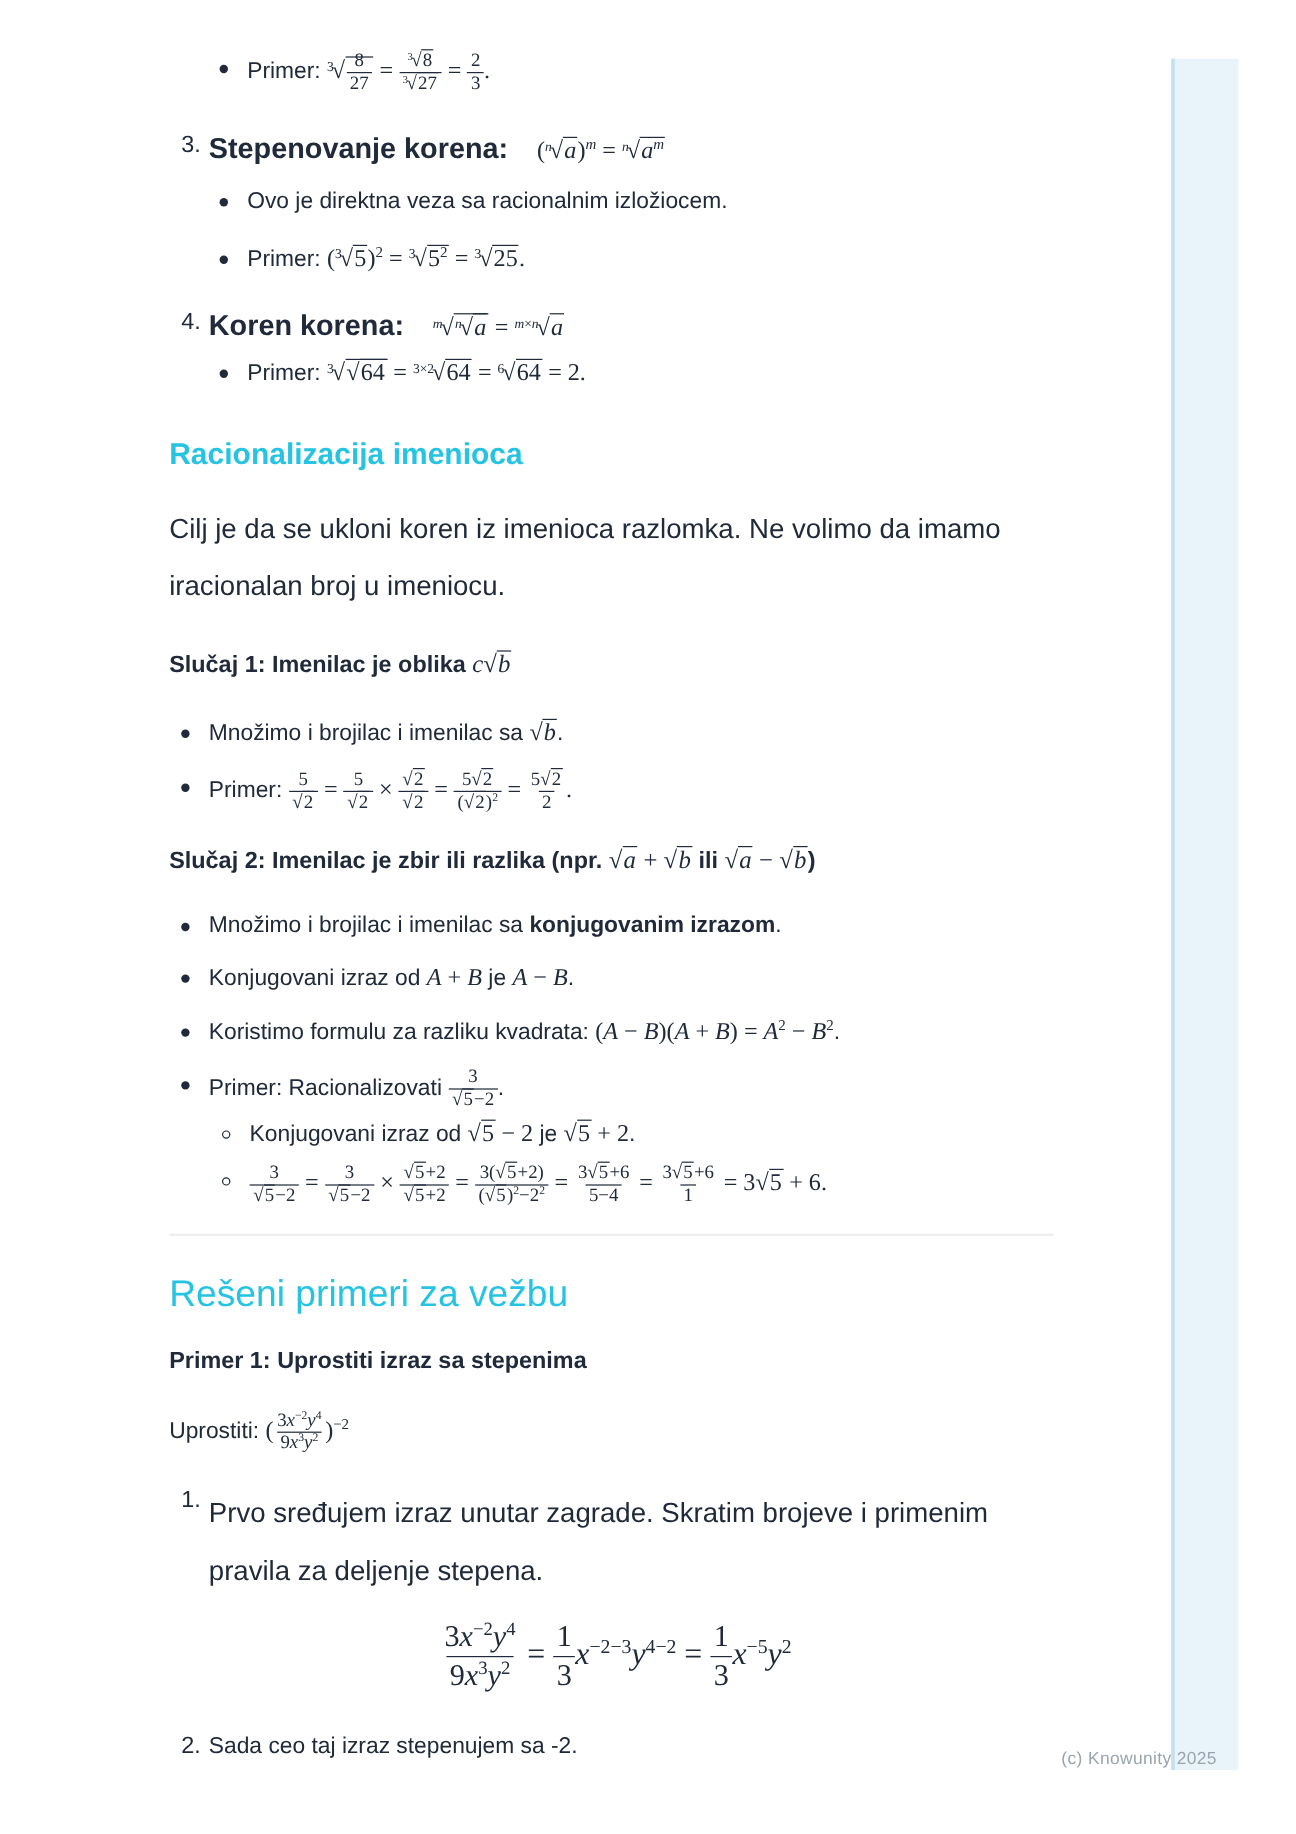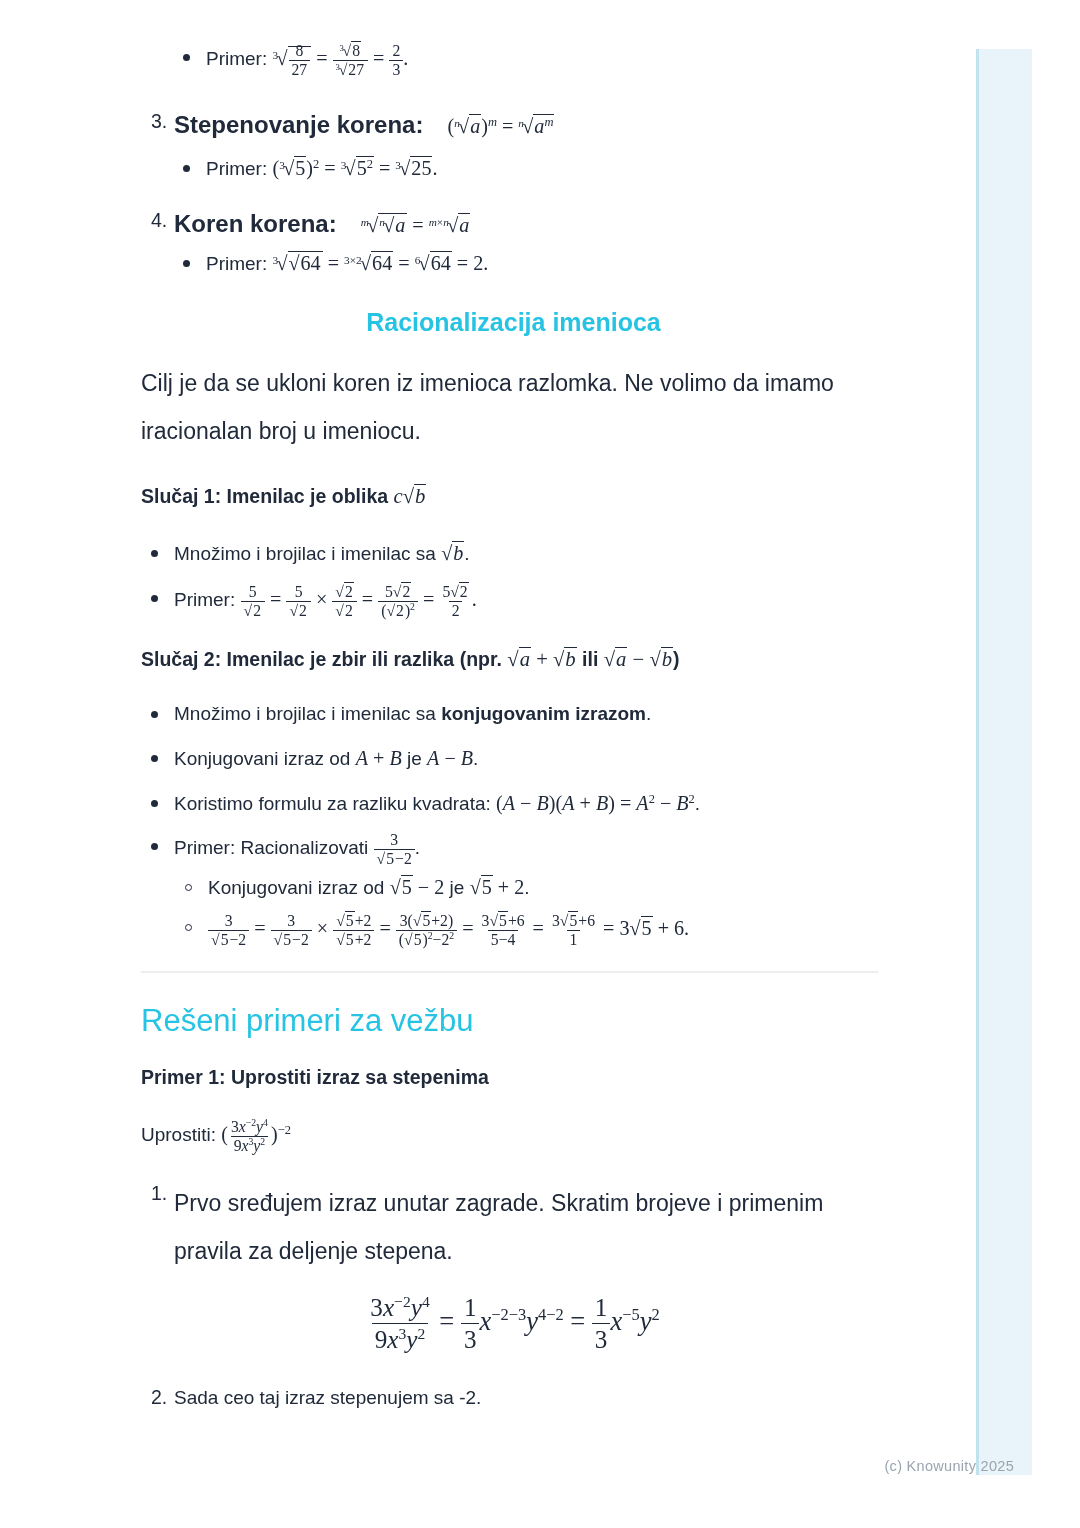"Ovo je direktna veza sa" div.row { html: none -> <div> <span> <span></span> </span> <div>Ovo je direktna veza sa racionalnim izložiocem.</div> </div> }
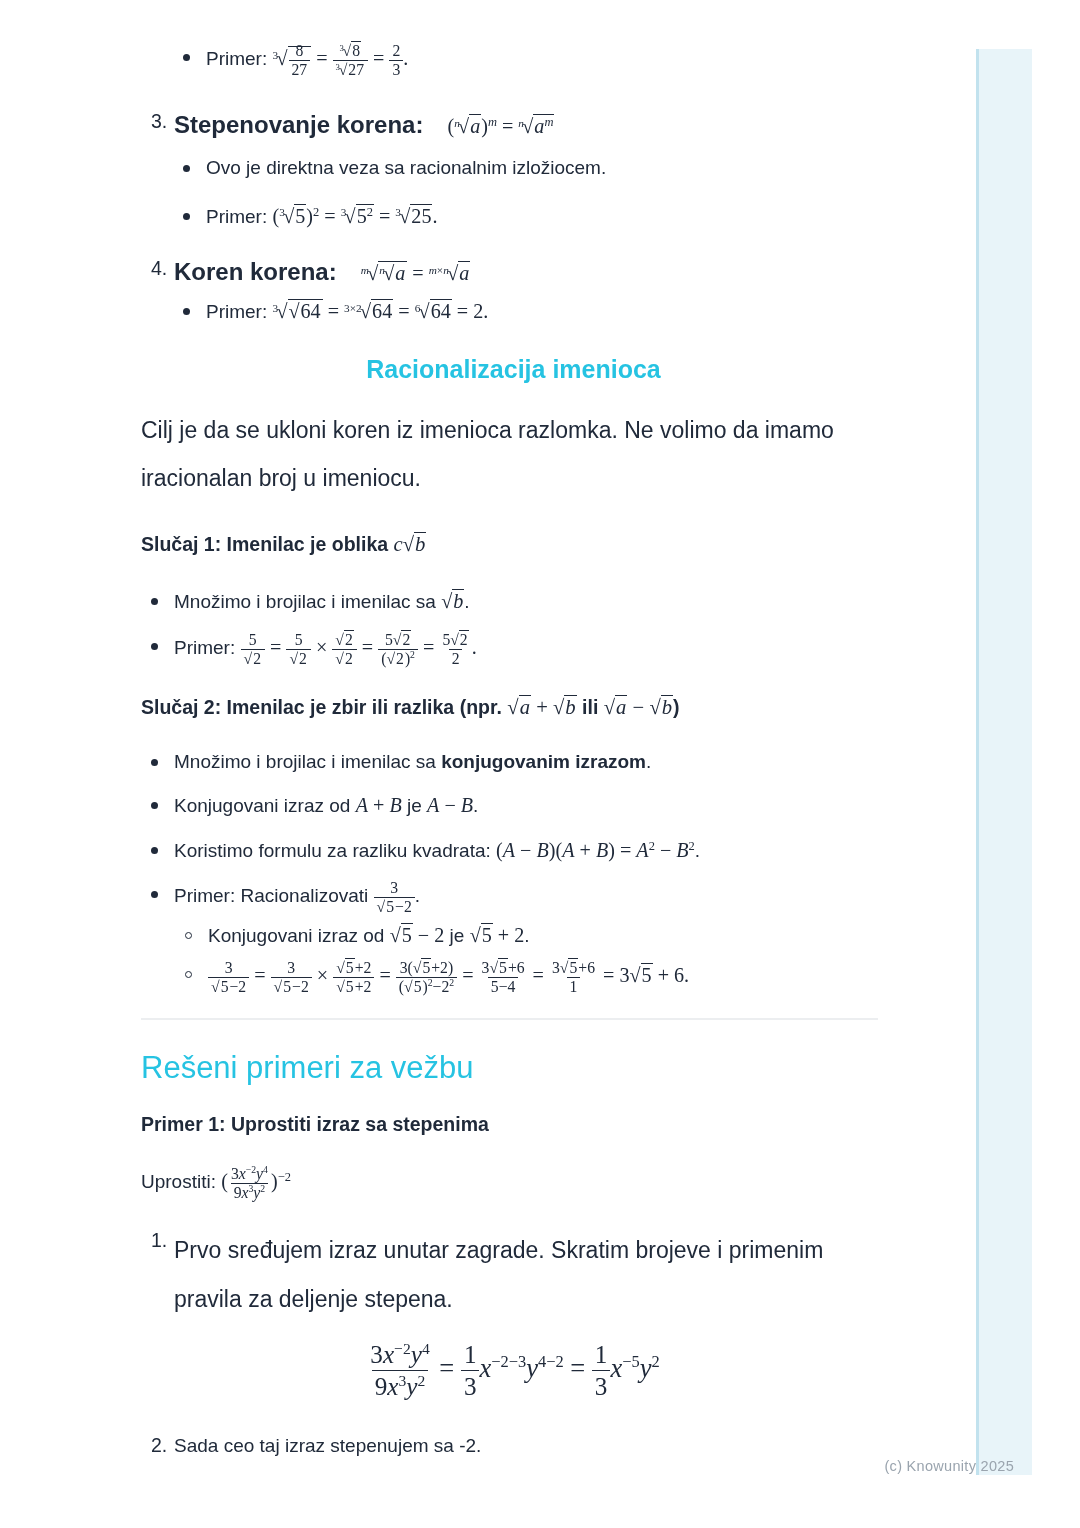"Primer: 3√√64 = 3×2√64 =" .mb34 { margin-bottom: 28px -> 38px }
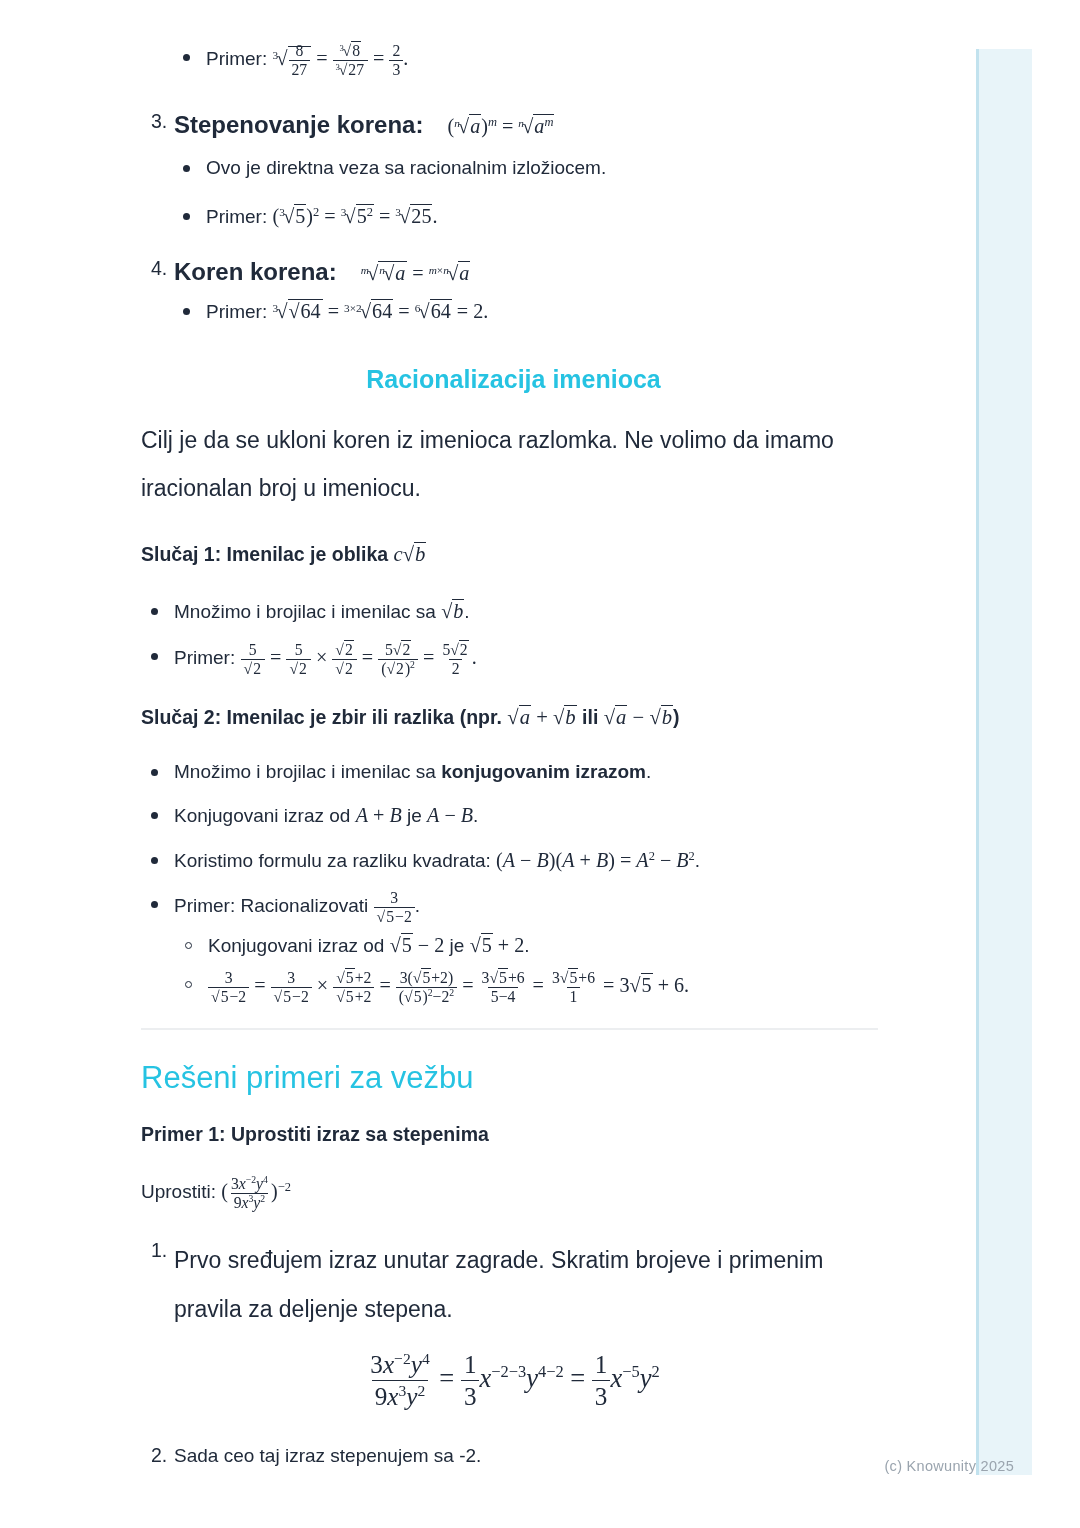"Racionalizacija imenioca" .h2 { text-align: center -> none }
